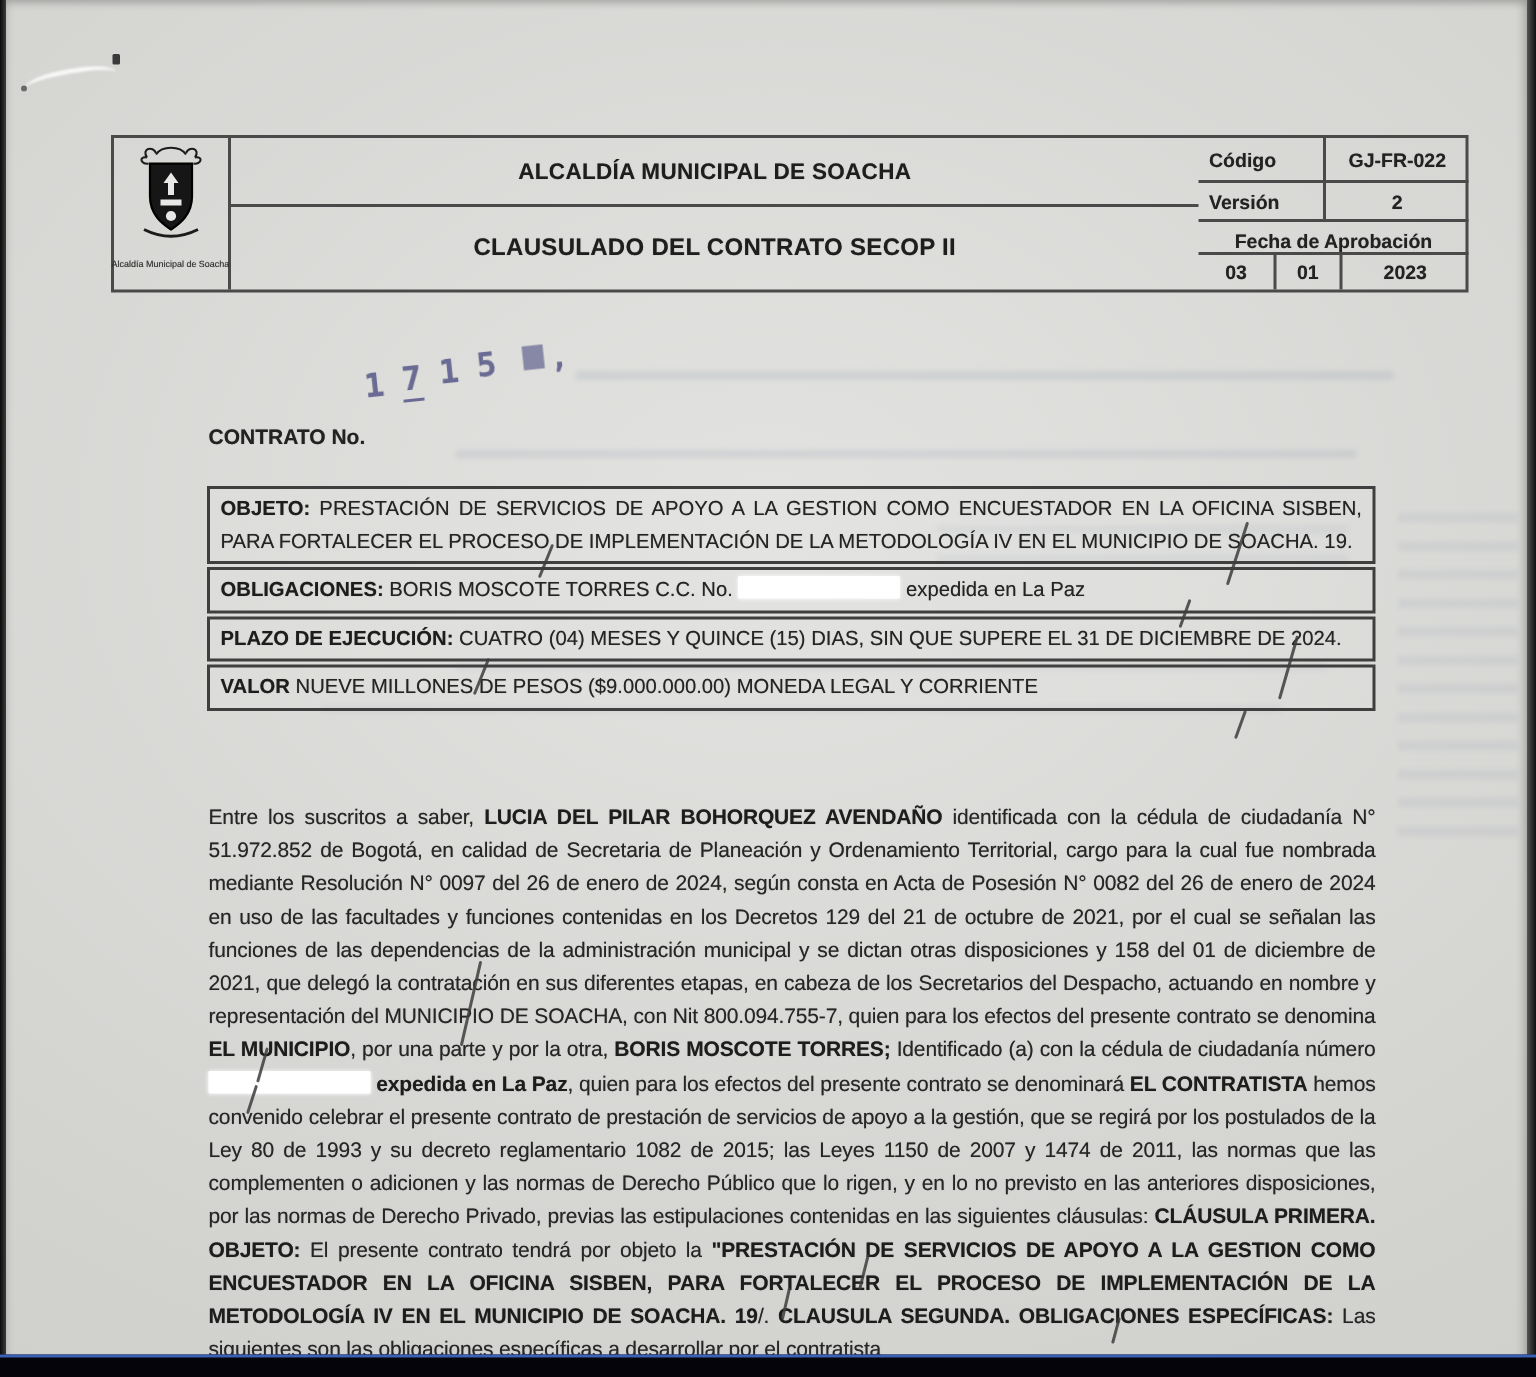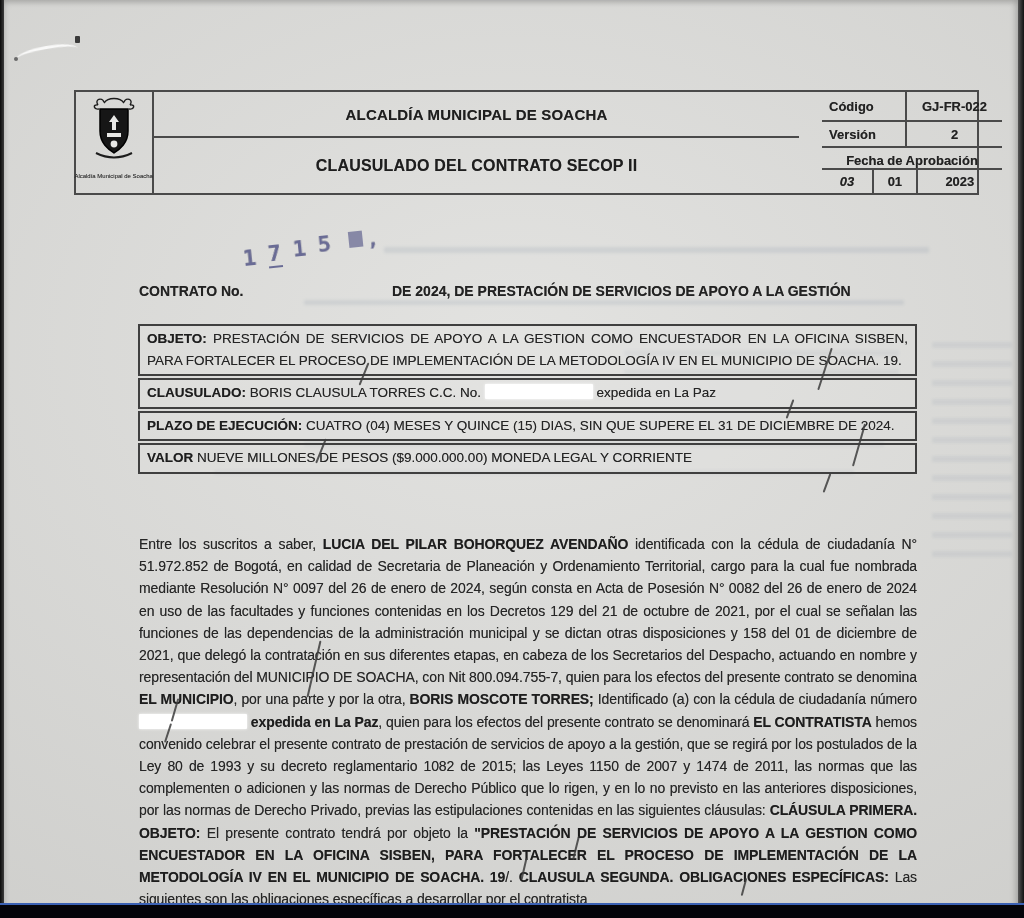"Código" .hdr-right { left: 746px -> 723px }
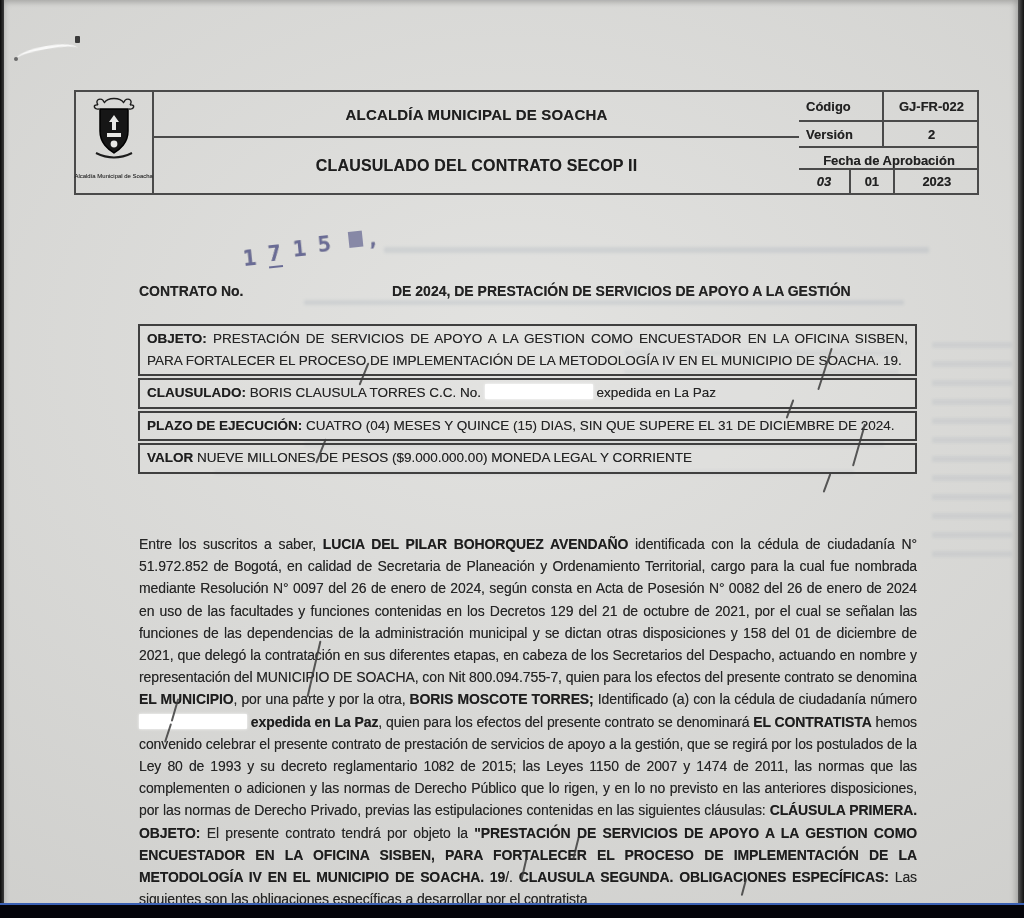"03" .dc1 { font-style: italic -> none }
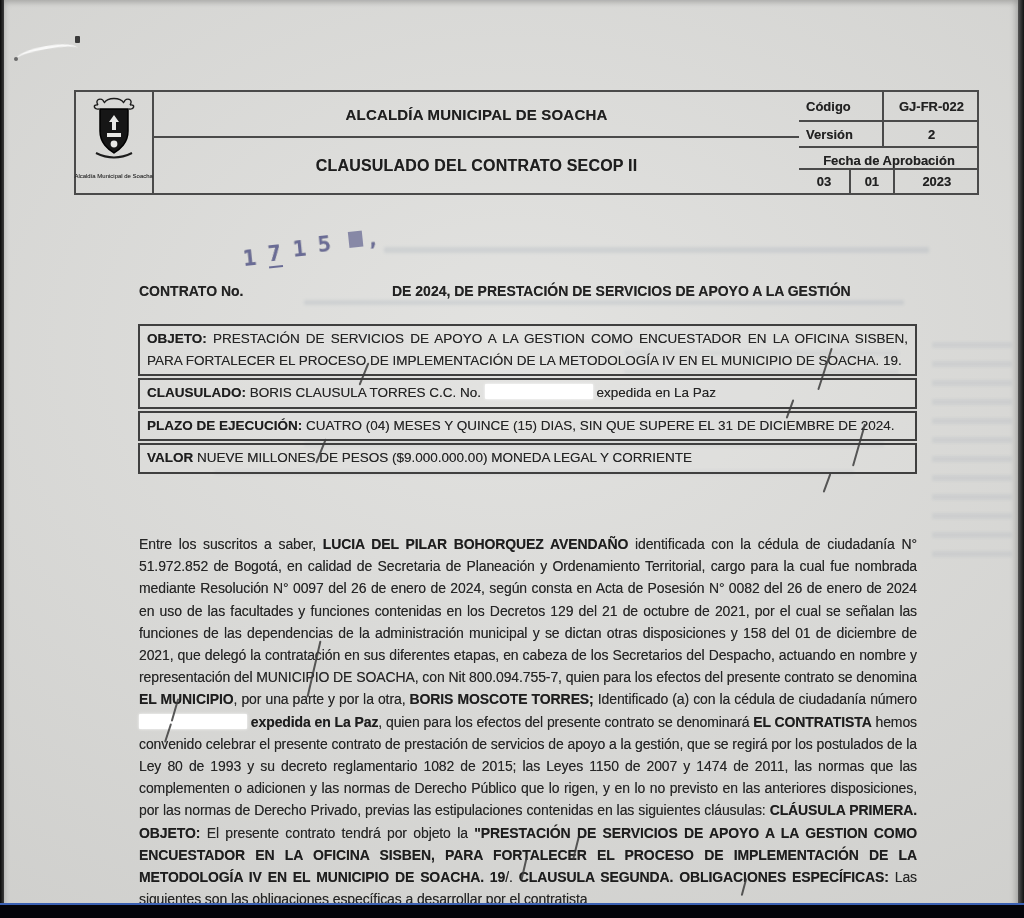"DE 2024, DE PRESTACIÓN DE" span.cl-rest { html: <span>DE 2024, DE PRESTACIÓN DE SERVICIOS DE APOYO A LA GESTIÓN</span> -> none }
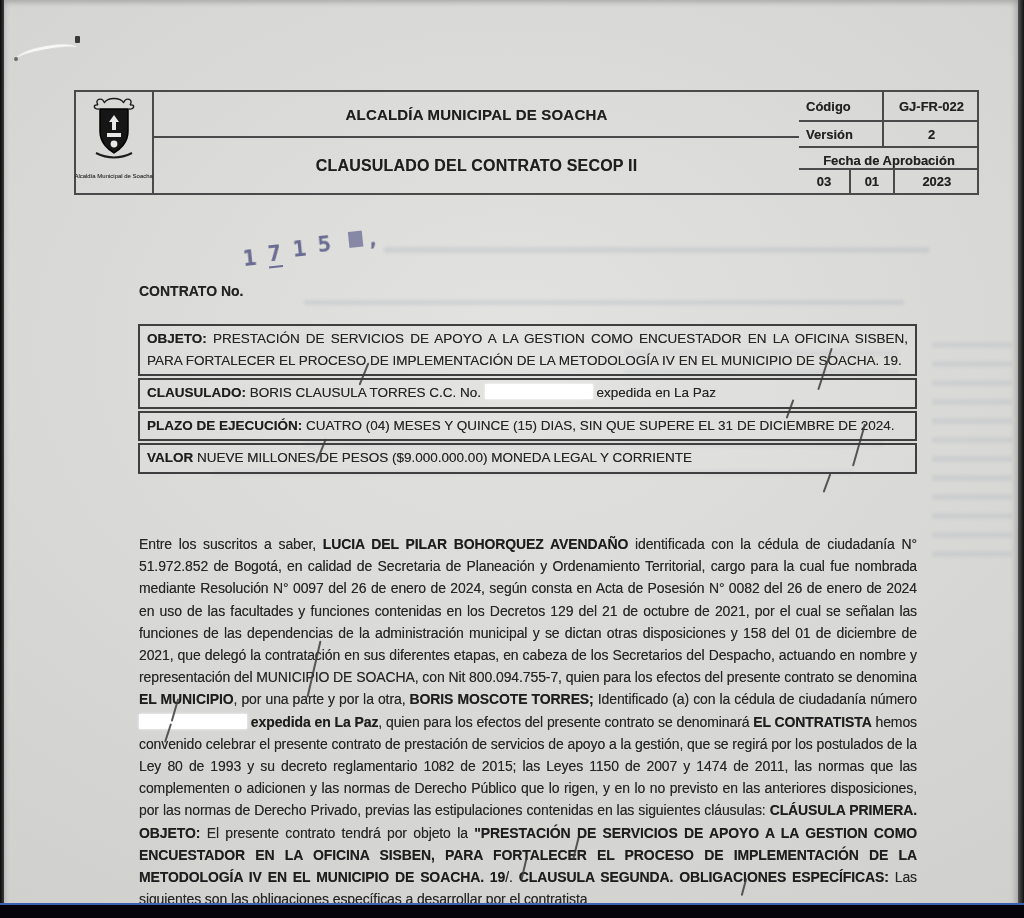"CLAUSULADO:" b { text: CLAUSULADO -> OBLIGACIONES }
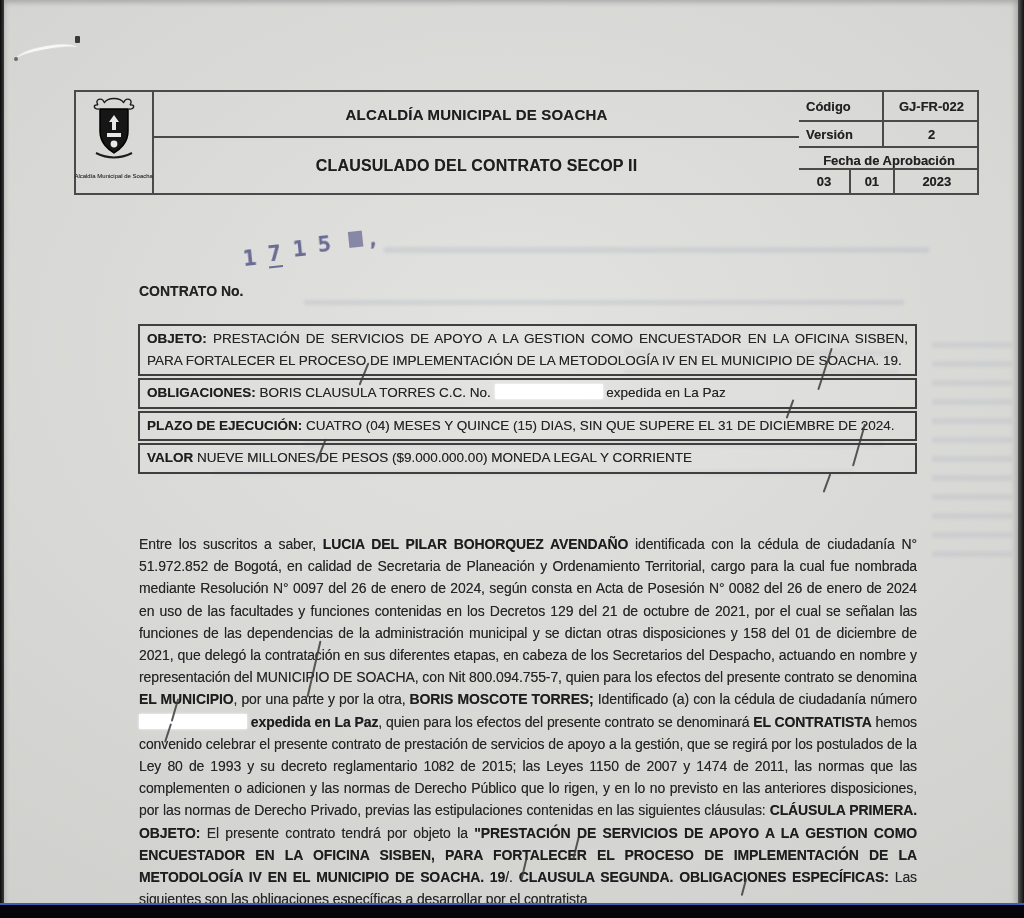"BORIS CLAUSULA TORRES C.C. No." span { text: CLAUSULA -> MOSCOTE }
